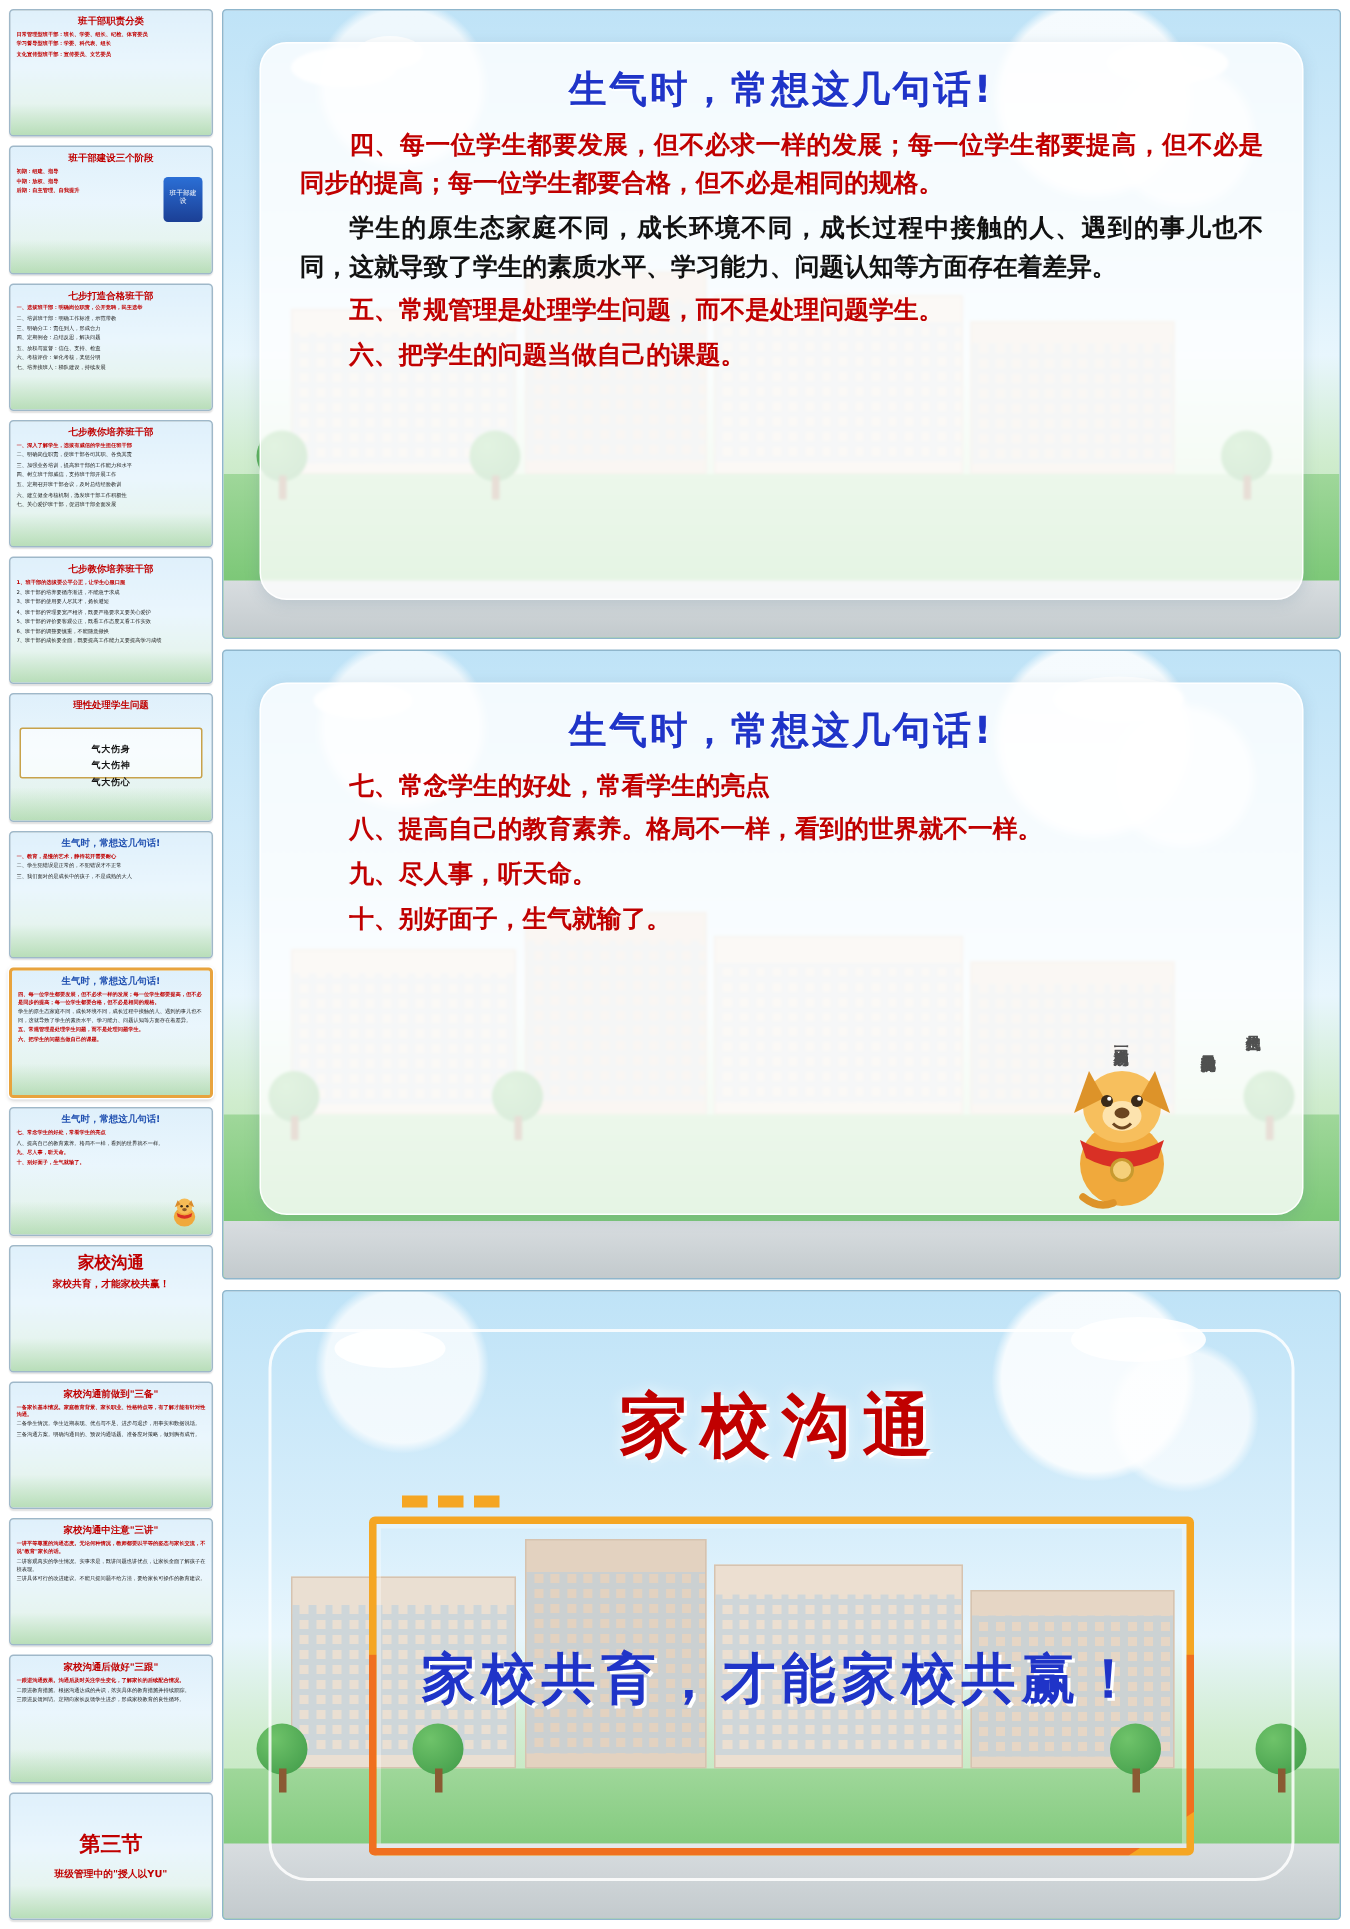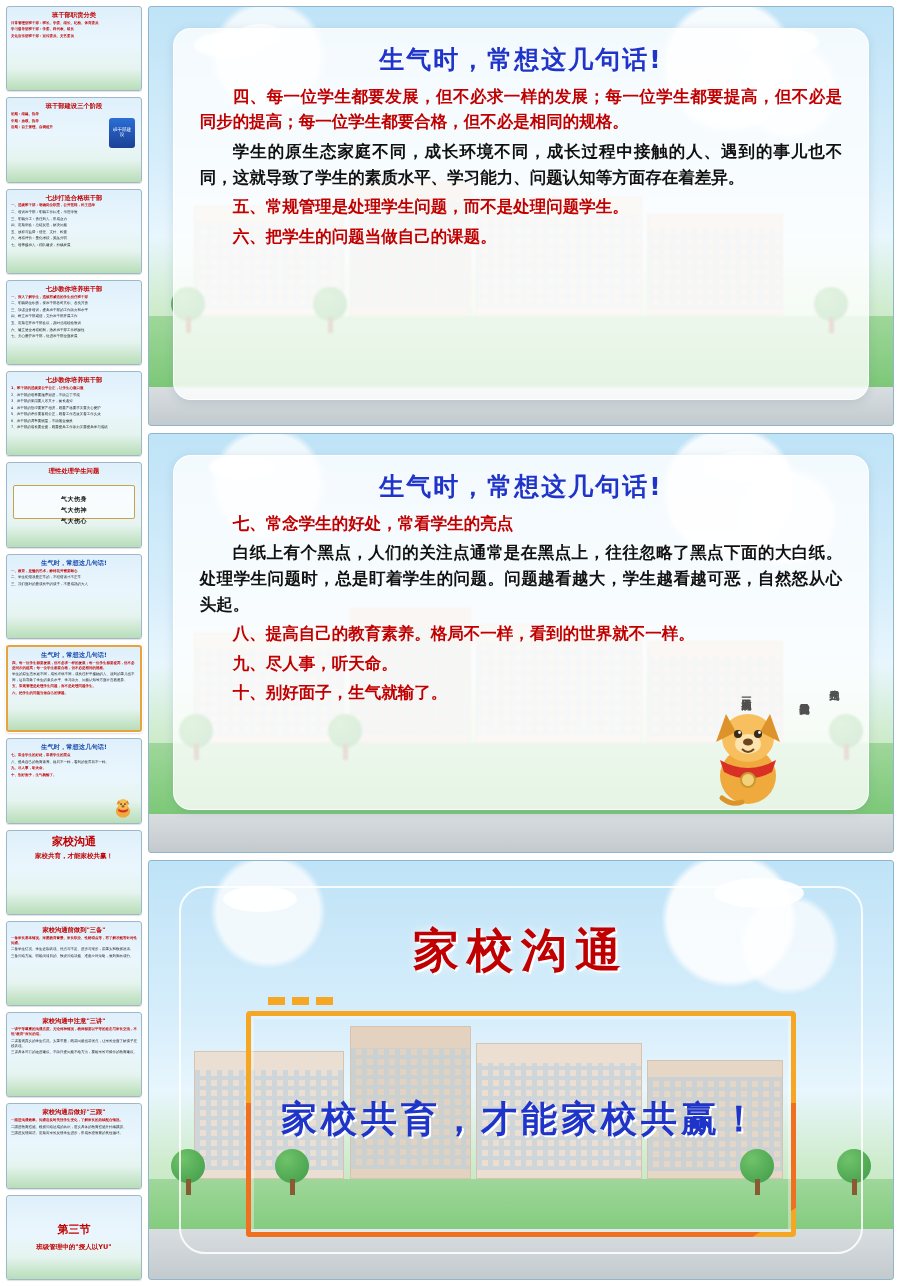"白纸上有个黑点，人们的关注点通常是在黑点上，往往忽略了黑点下面的大白纸。处理学生" p.para { html: <p>白纸上有个黑点，人们的关注点通常是在黑点上，往往忽略了黑点下面的大白纸。处理学生问题时，总是盯着学生的问题。问题越看越大，学生越看越可恶，自然怒从心头起。</p> -> none }
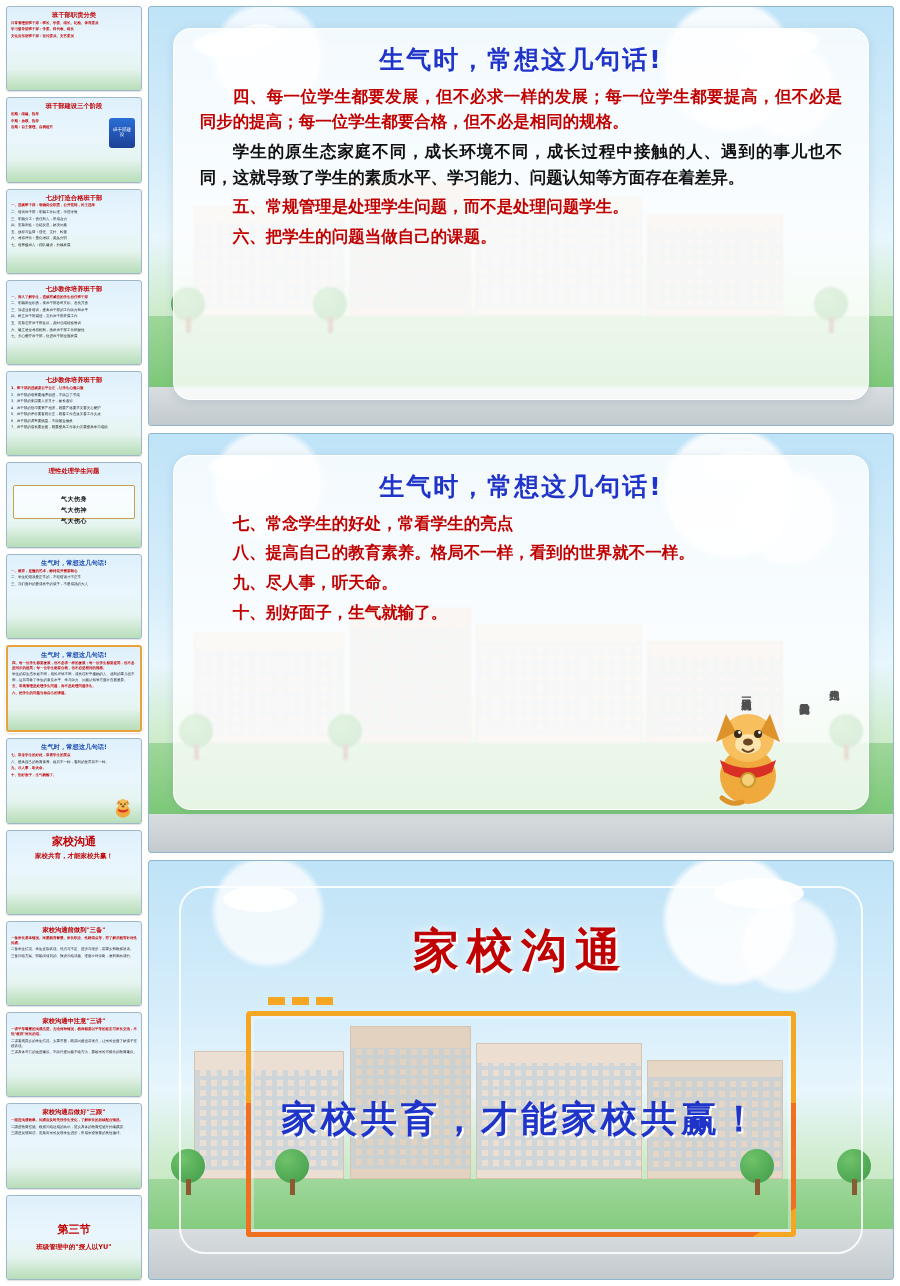"第三节" .th-title.big { font-size: 11px -> 14px }
